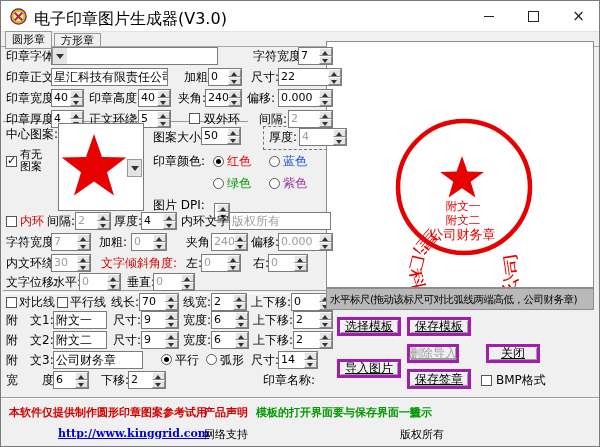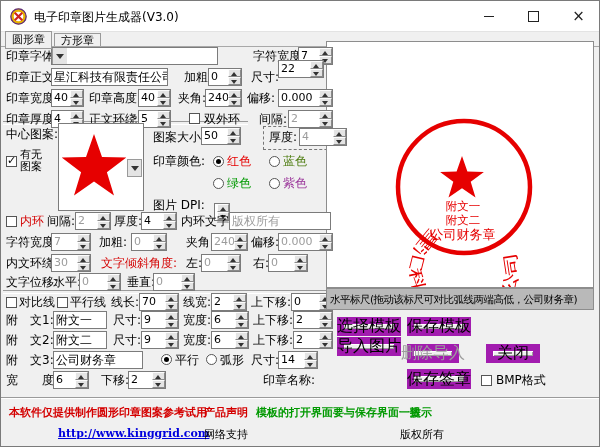"电子印章图片生成器(V3.0)" .apptitle { font-size: 12px -> 16px }
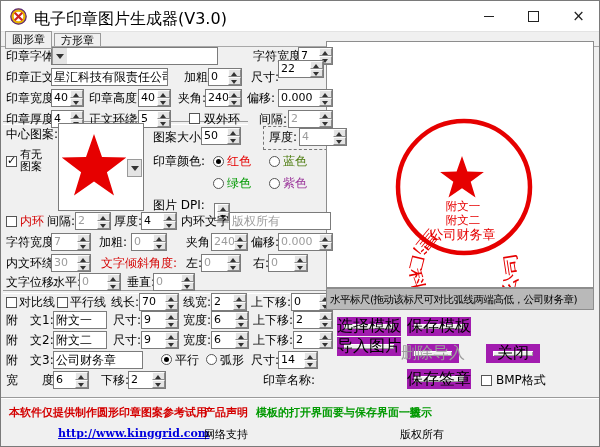"22" span.sp { top: 59px -> 67px; width: 46px -> 64px }
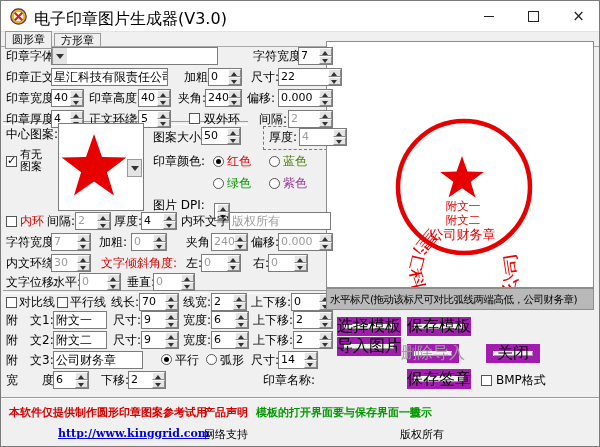"蓝色" .c-blue { color: #4d7c0f -> #1d4ed8 }
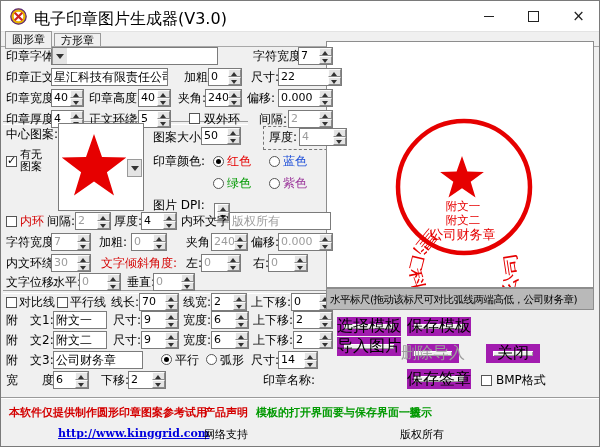"选择模板" .btn { border: 7px solid #a21caf -> 3px solid #a21caf; font-size: 16px -> 12px; text-decoration: none -> underline }
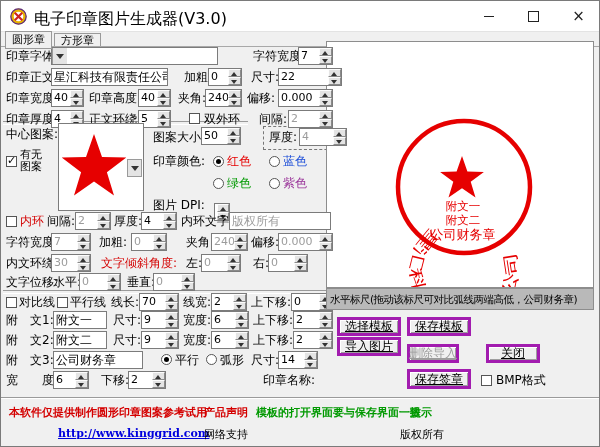"导入图片" span.btn { top: 336px -> 358px }
